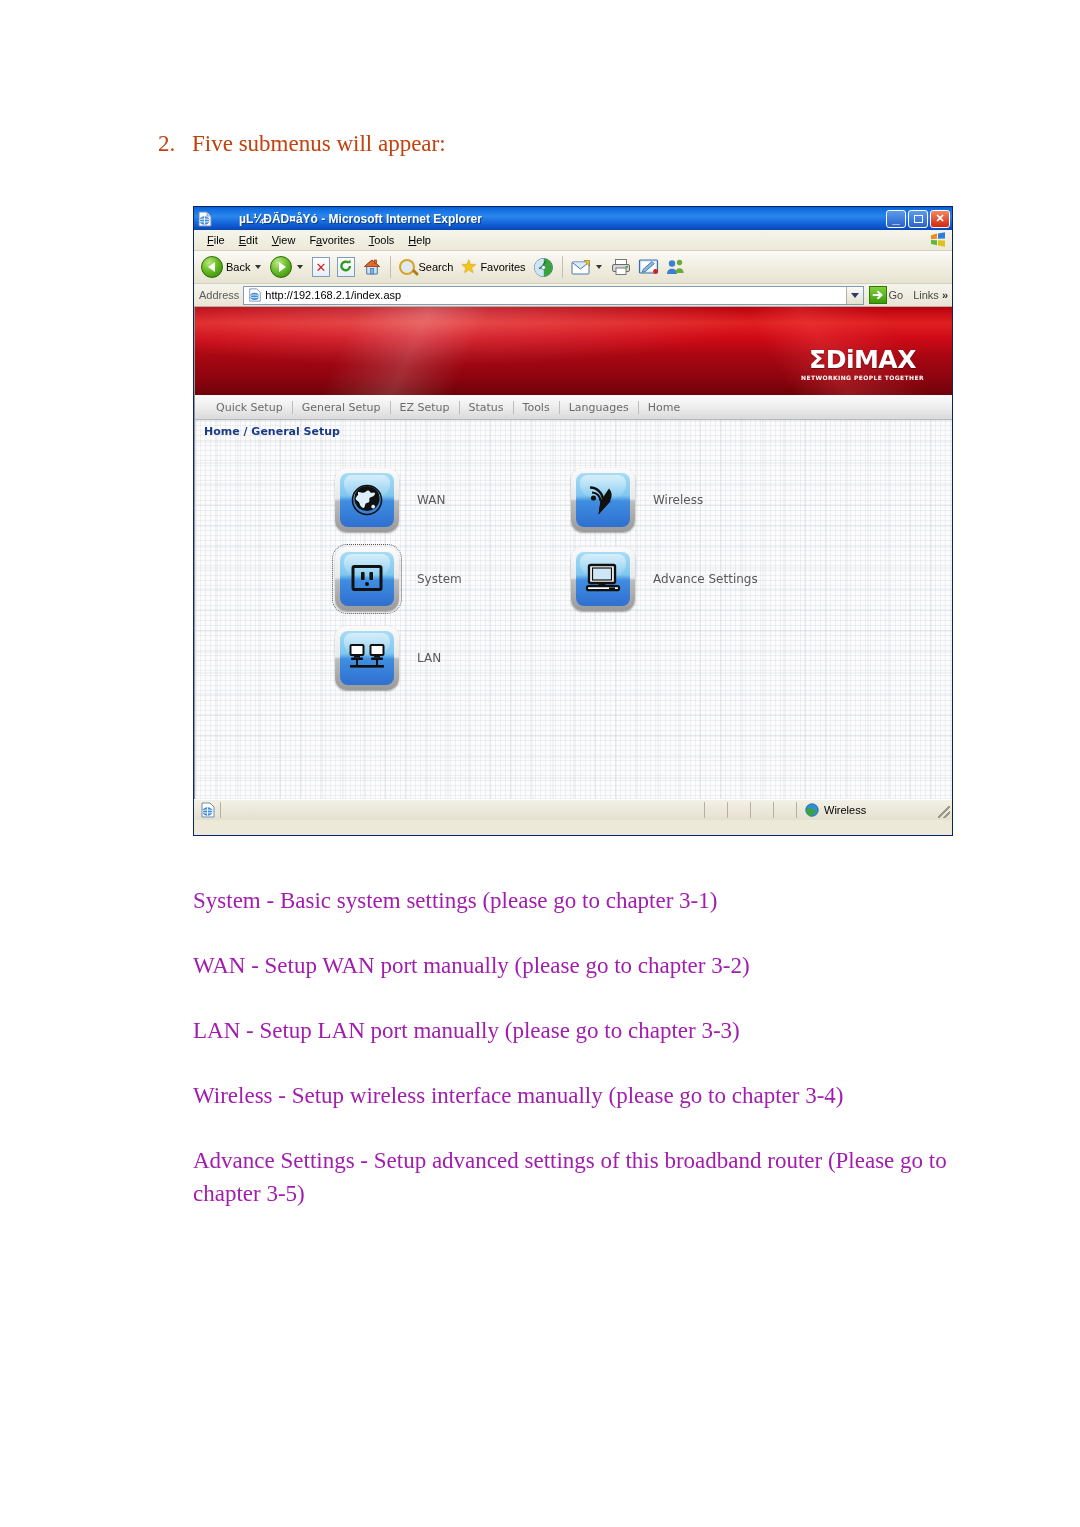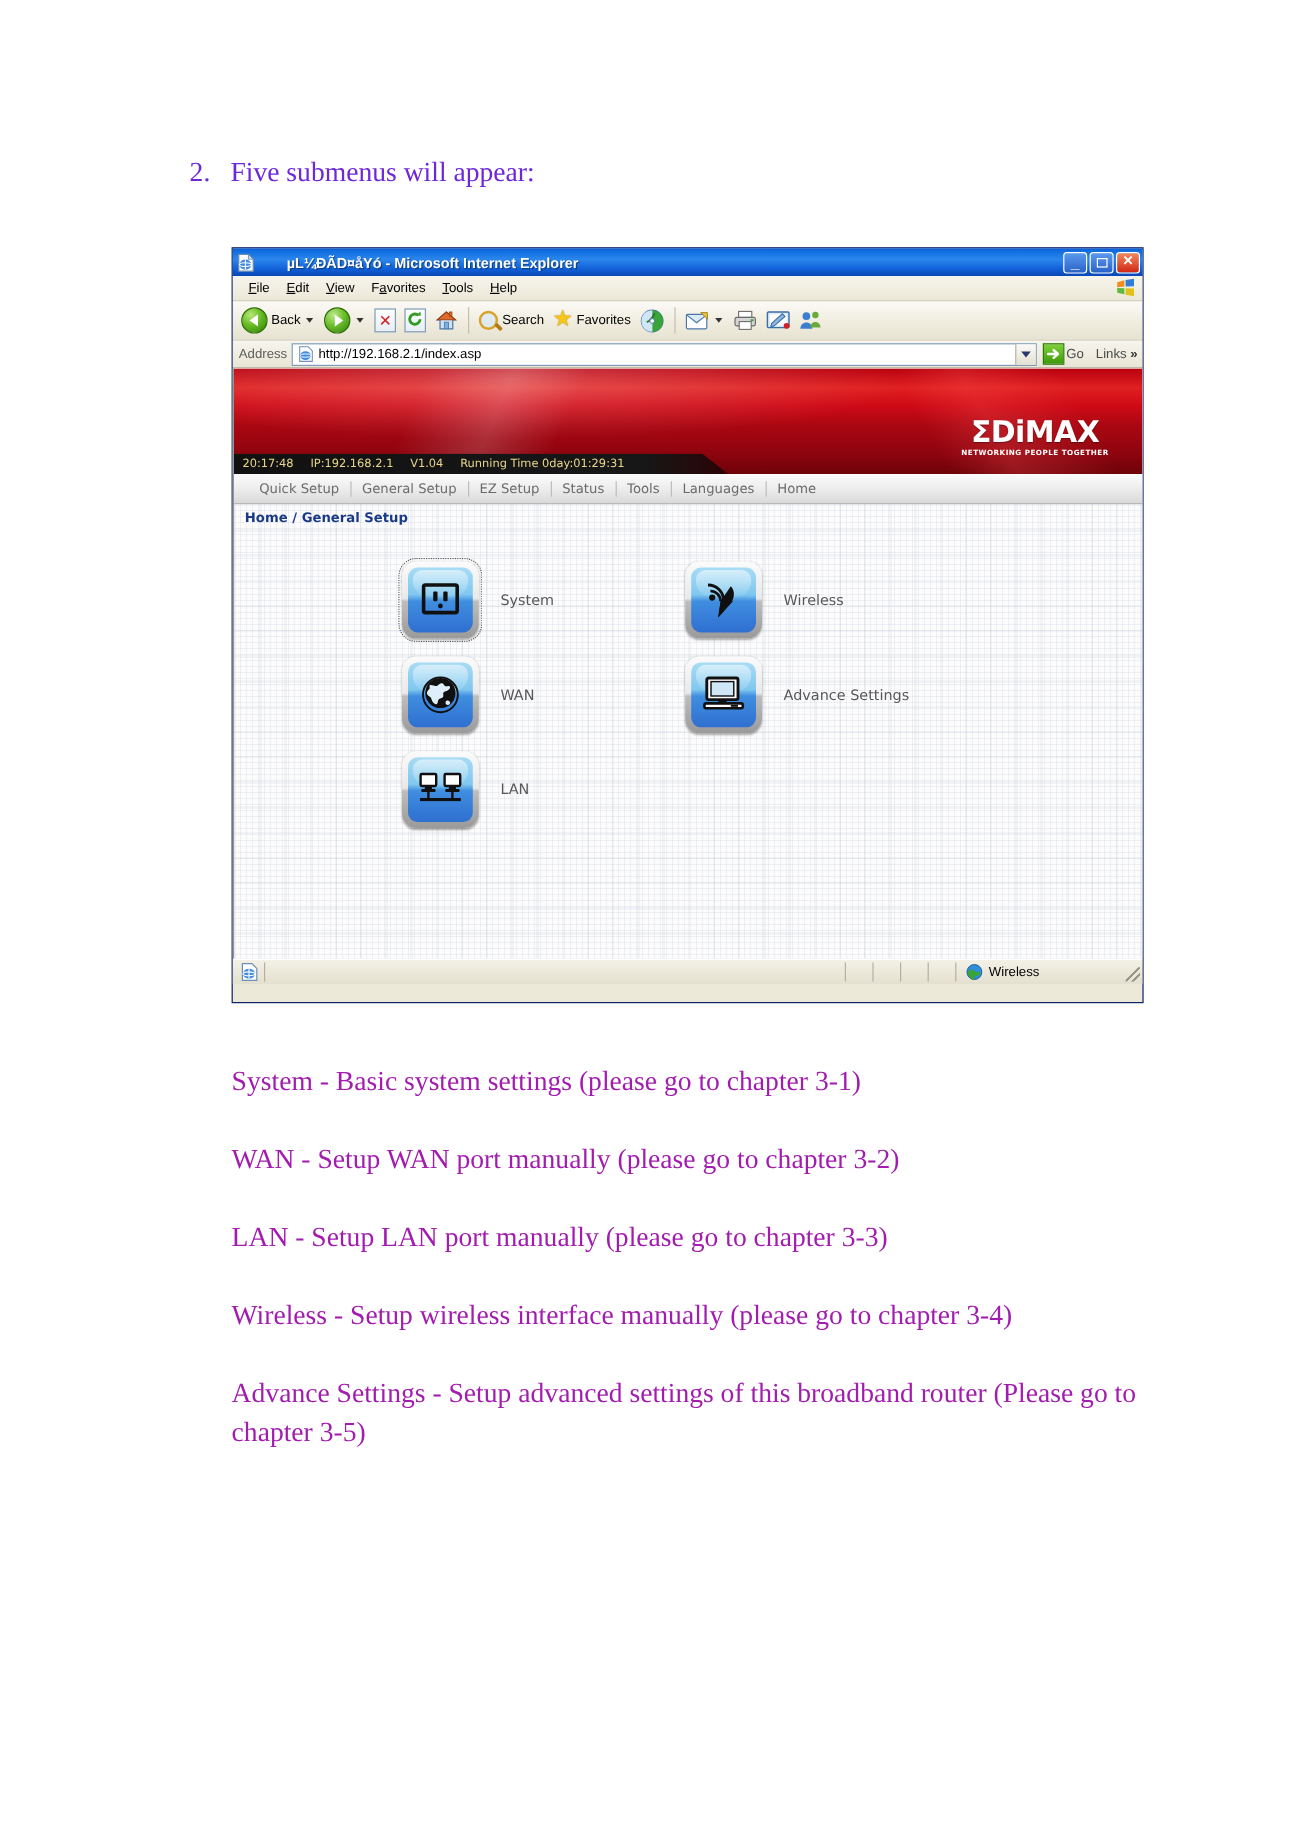"2. Five submenus will appear:" .doc-step { color: #6d28d9 -> #c2410c }
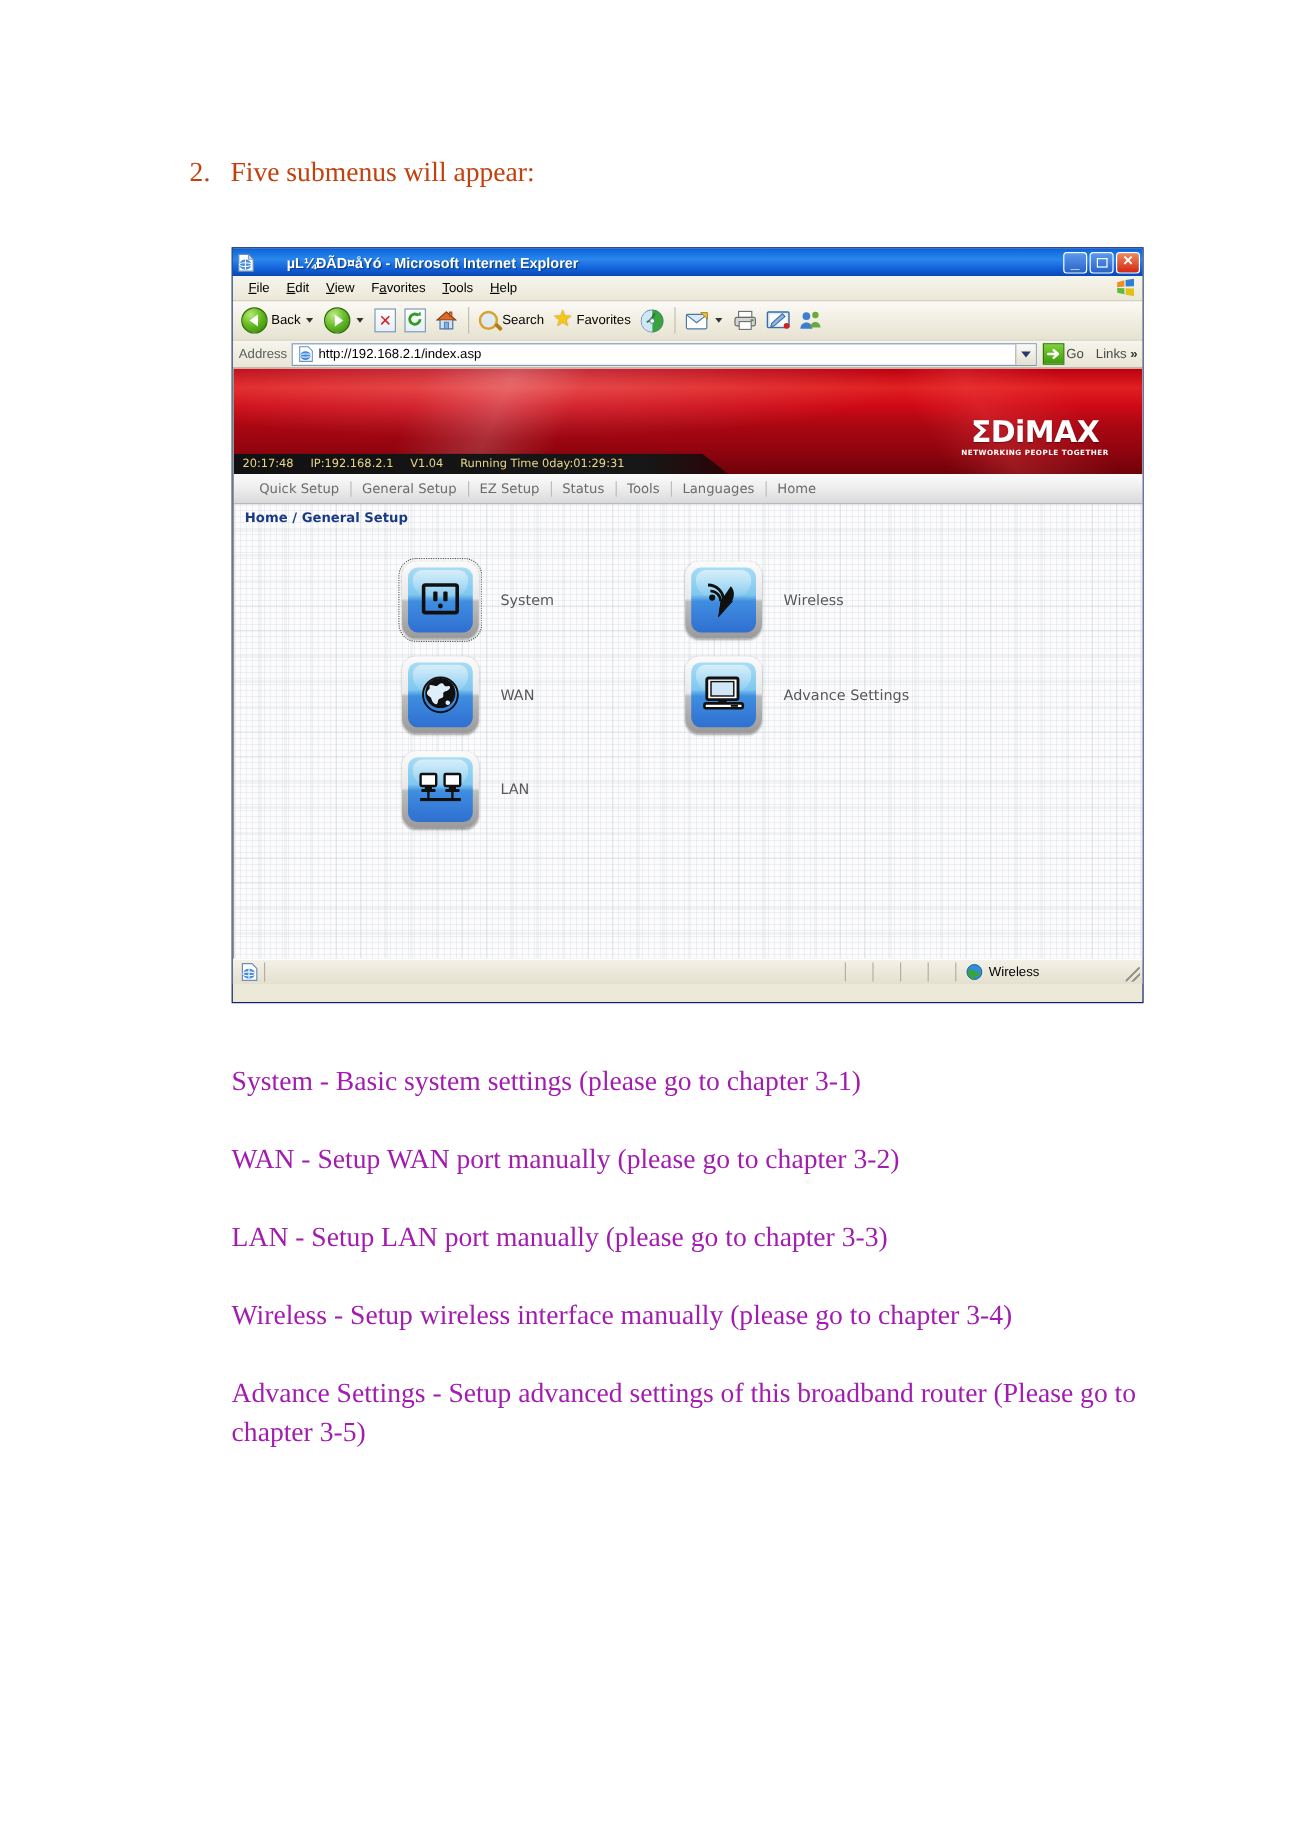"20:17:48" div.statusline { html: <div> <span>20:17:48</span> <span>IP:192.168.2.1</span> <span>V1.04</span> <span>Running Time 0day:01:29:31</span> </div> -> none }
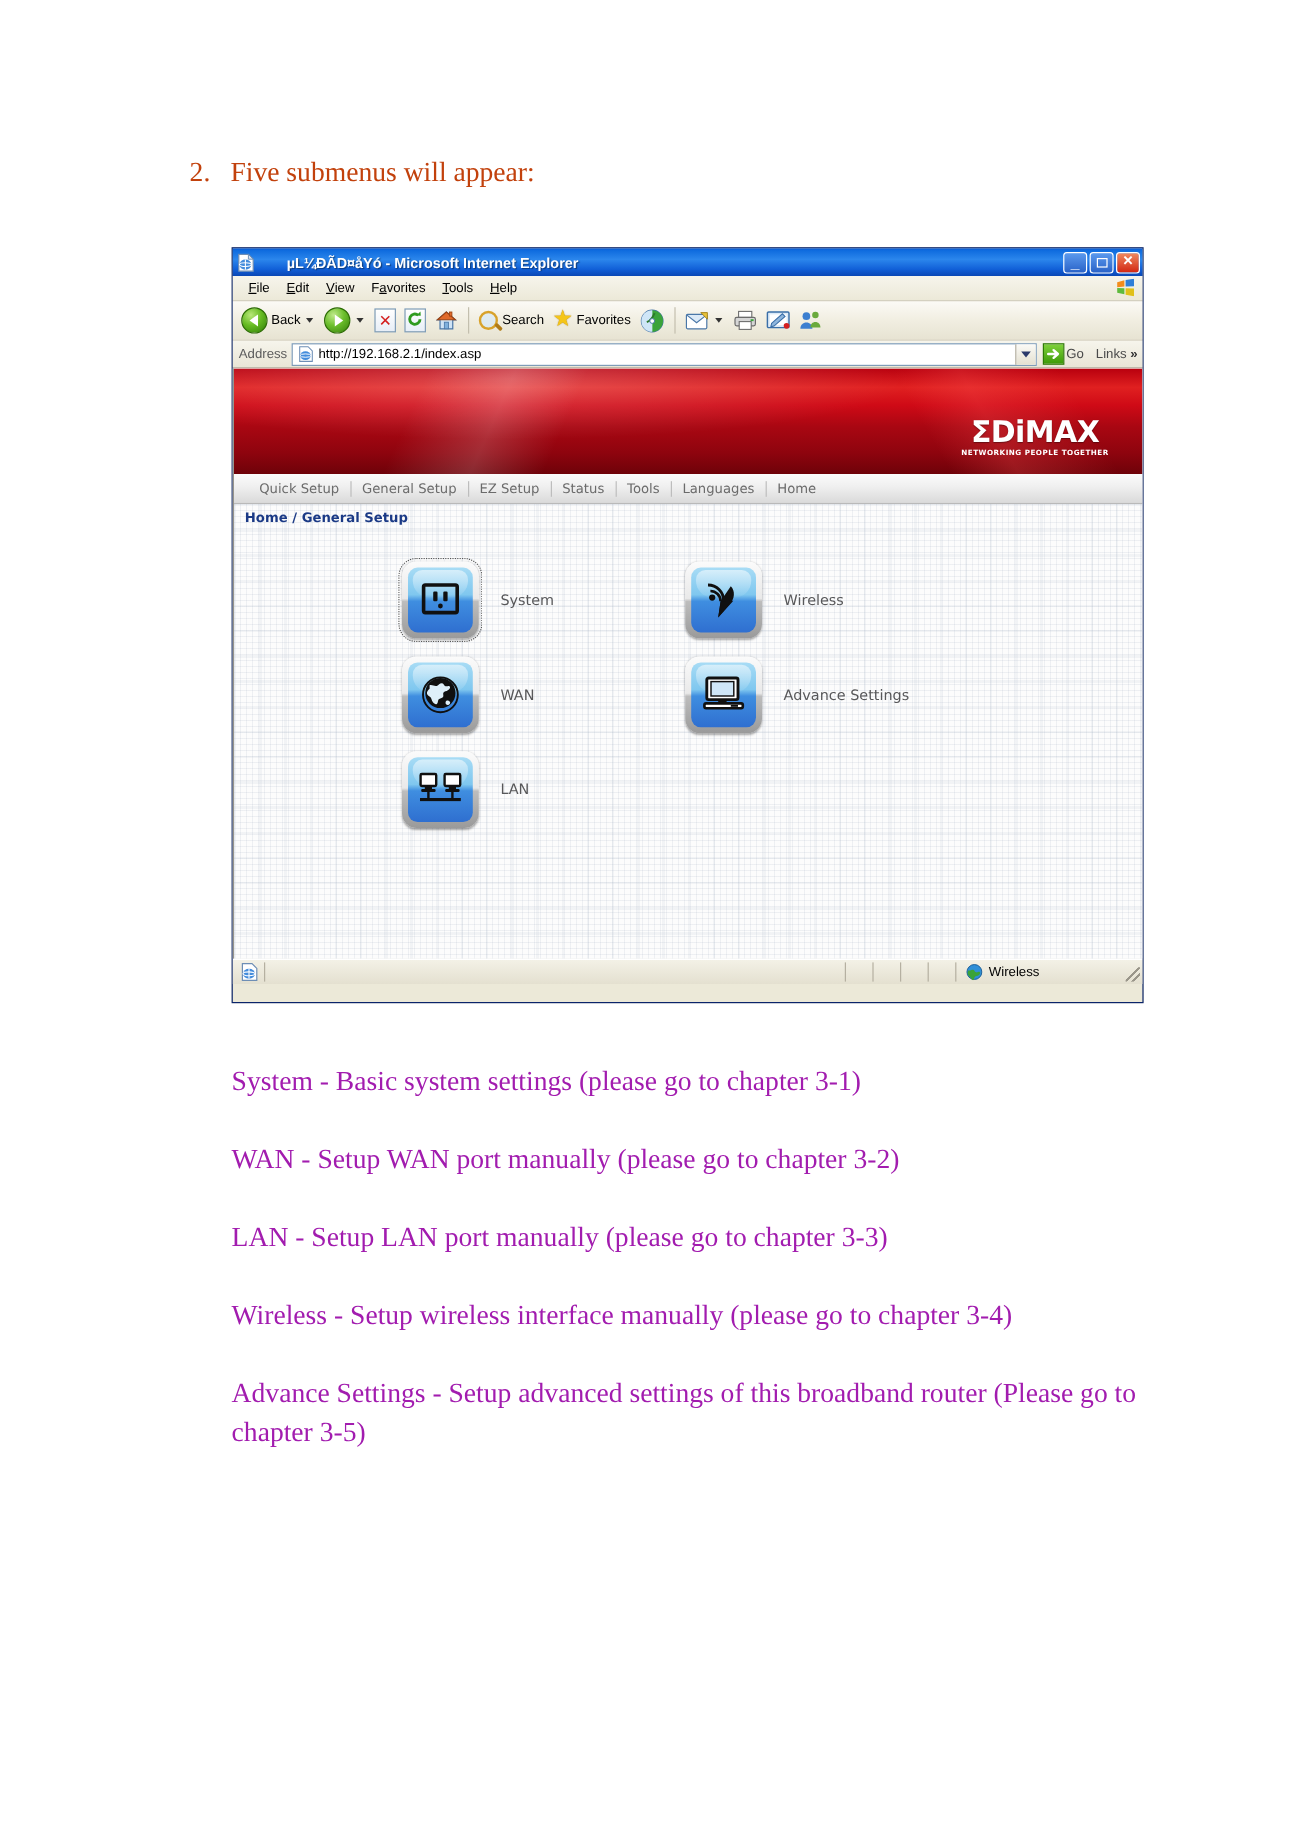"System" div.tile { order: before "WAN" -> after "WAN" }
